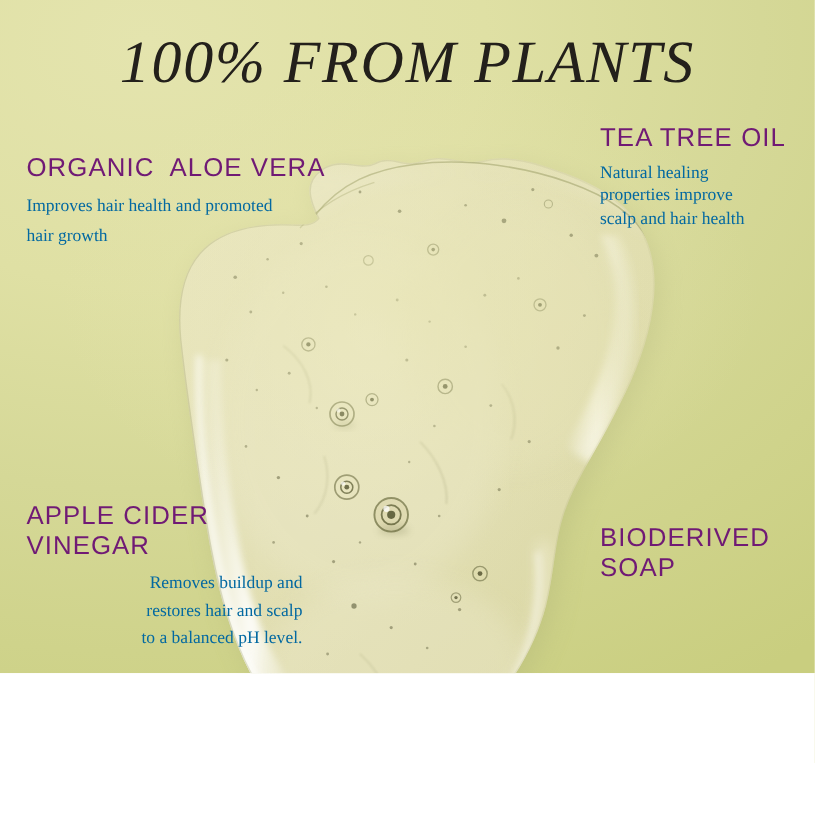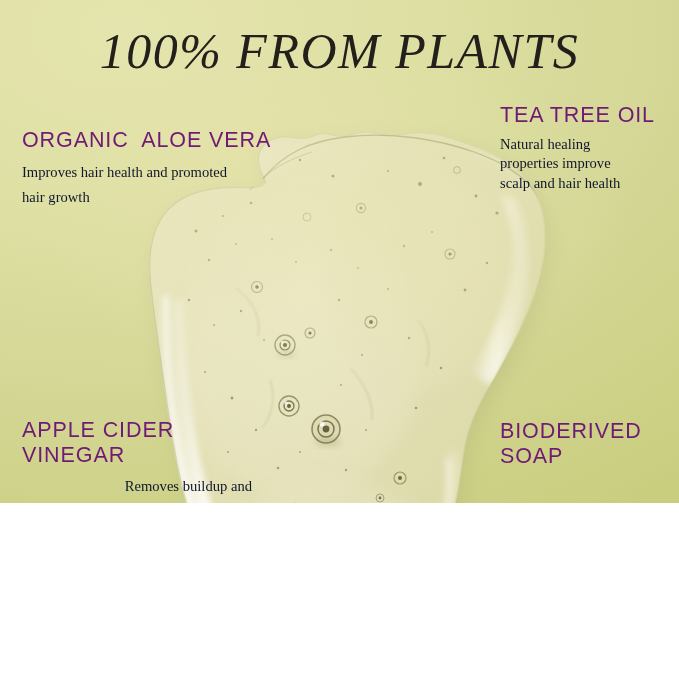"100% FROM PLANTS" #poster { height: 503px -> 561px }
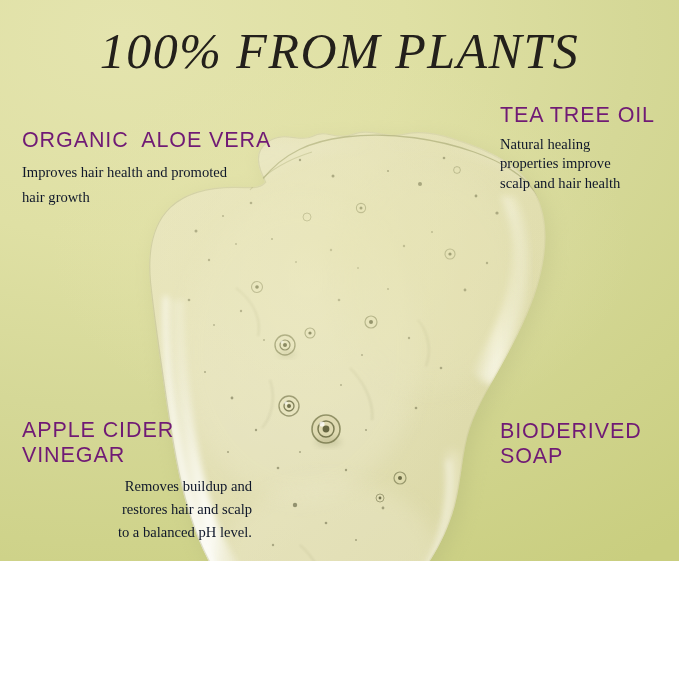"Natural healing" .block p { color: #0f172a -> #0369a1 }
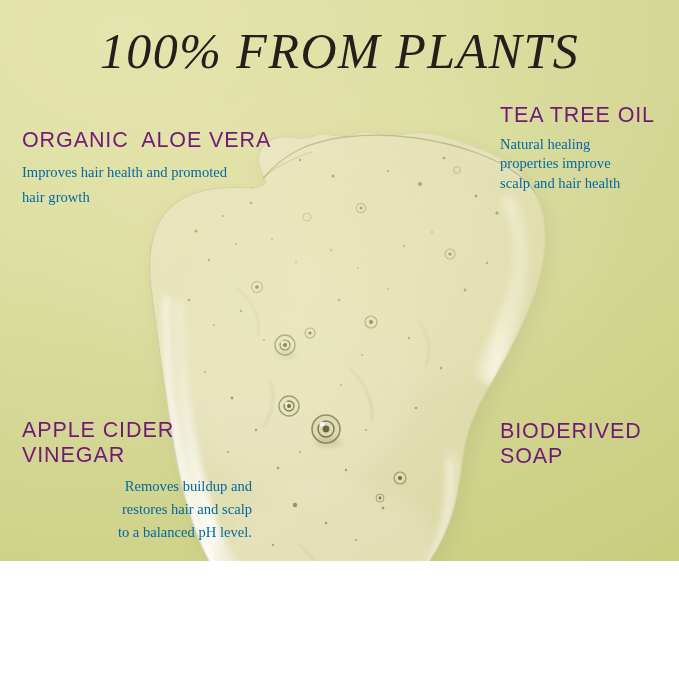"BIODERIVED" #b-soap { top: 419px -> 436px }
